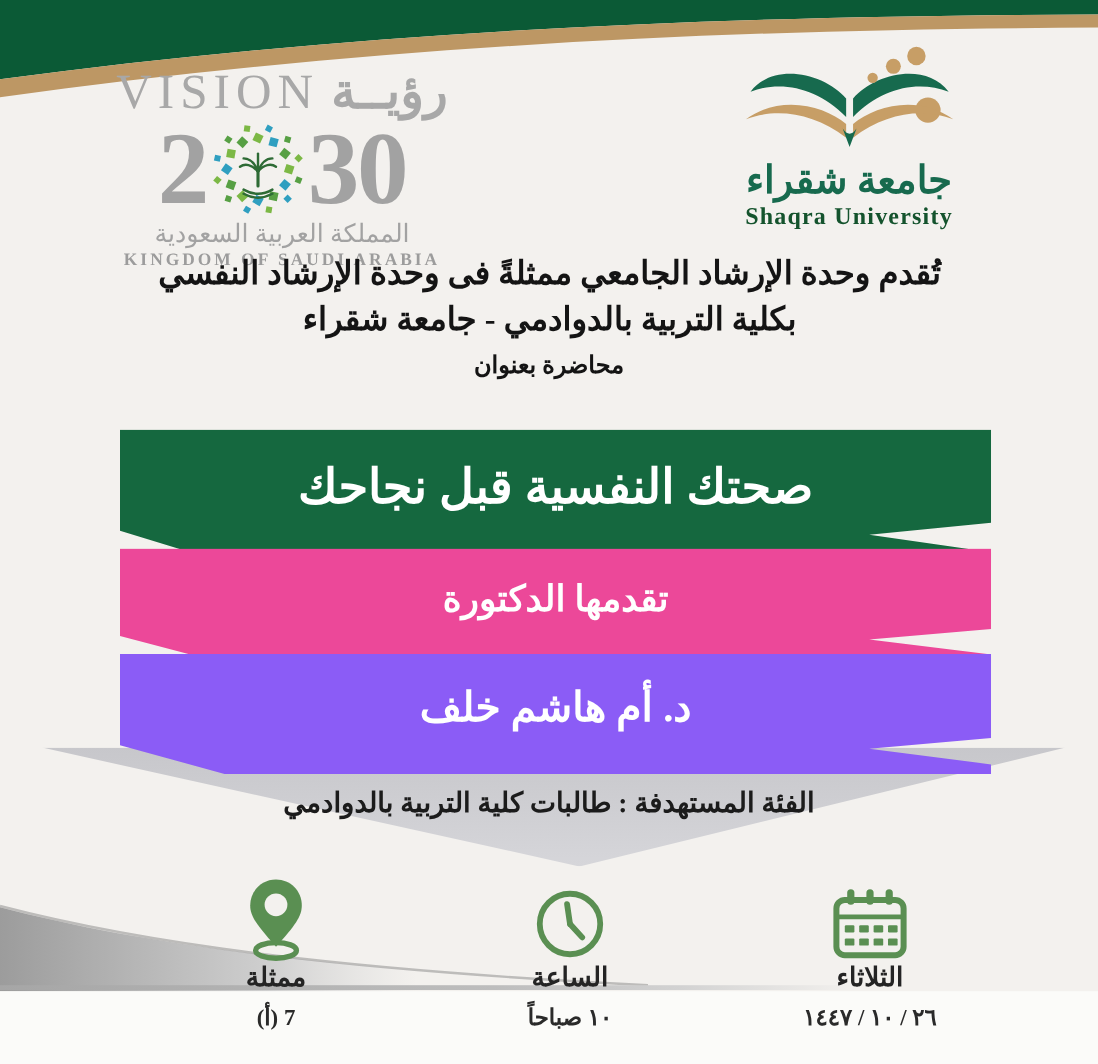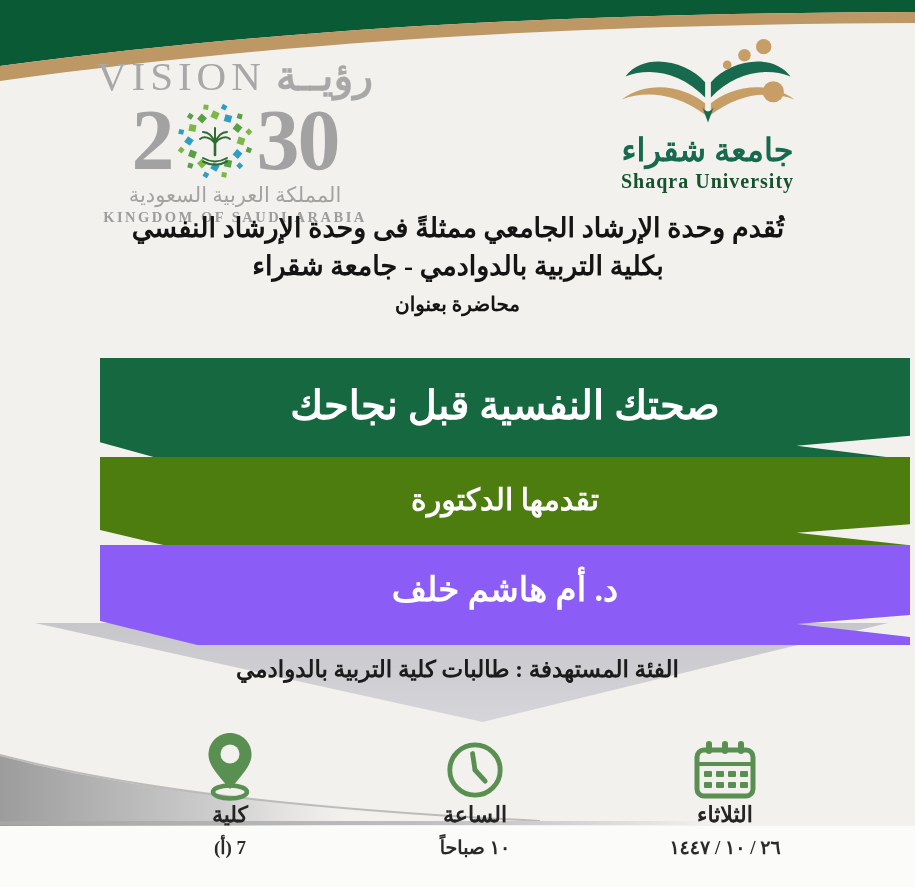"صحتك النفسية قبل نجاحك" .ribbon { width: 810px -> 726px }
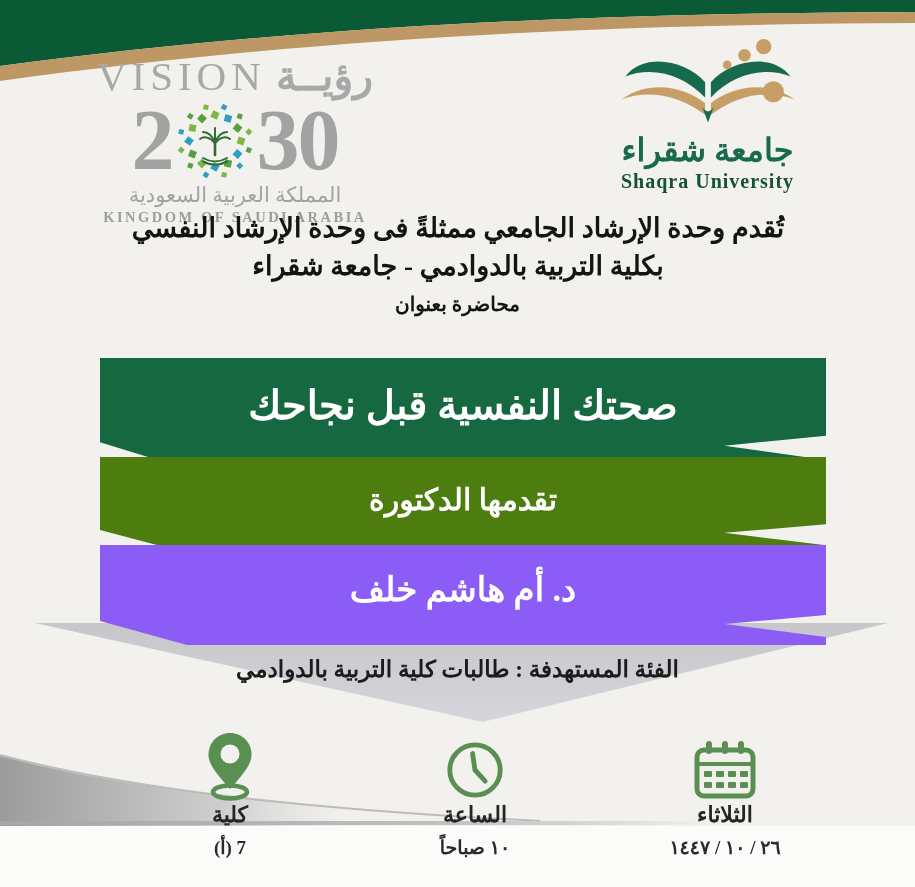"تقدمها الدكتورة" .ribbon-tan { background: #4d7c0f -> #ec4899 }
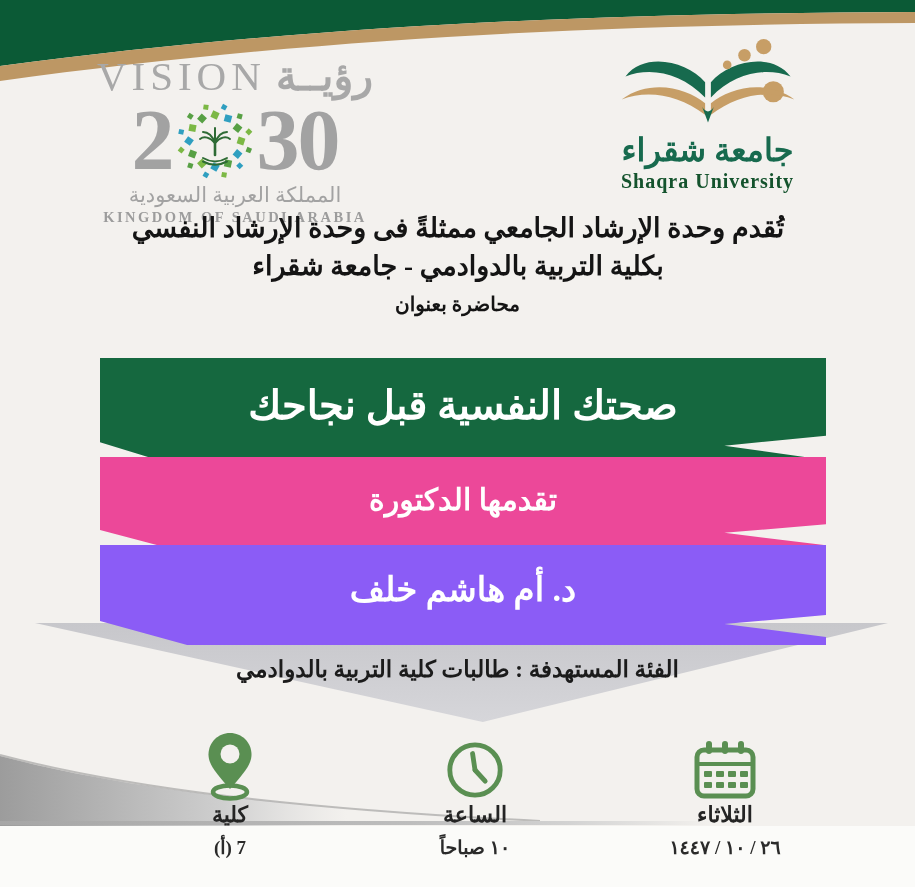"كلية" div.f-label { text: كلية -> ممثلة }
